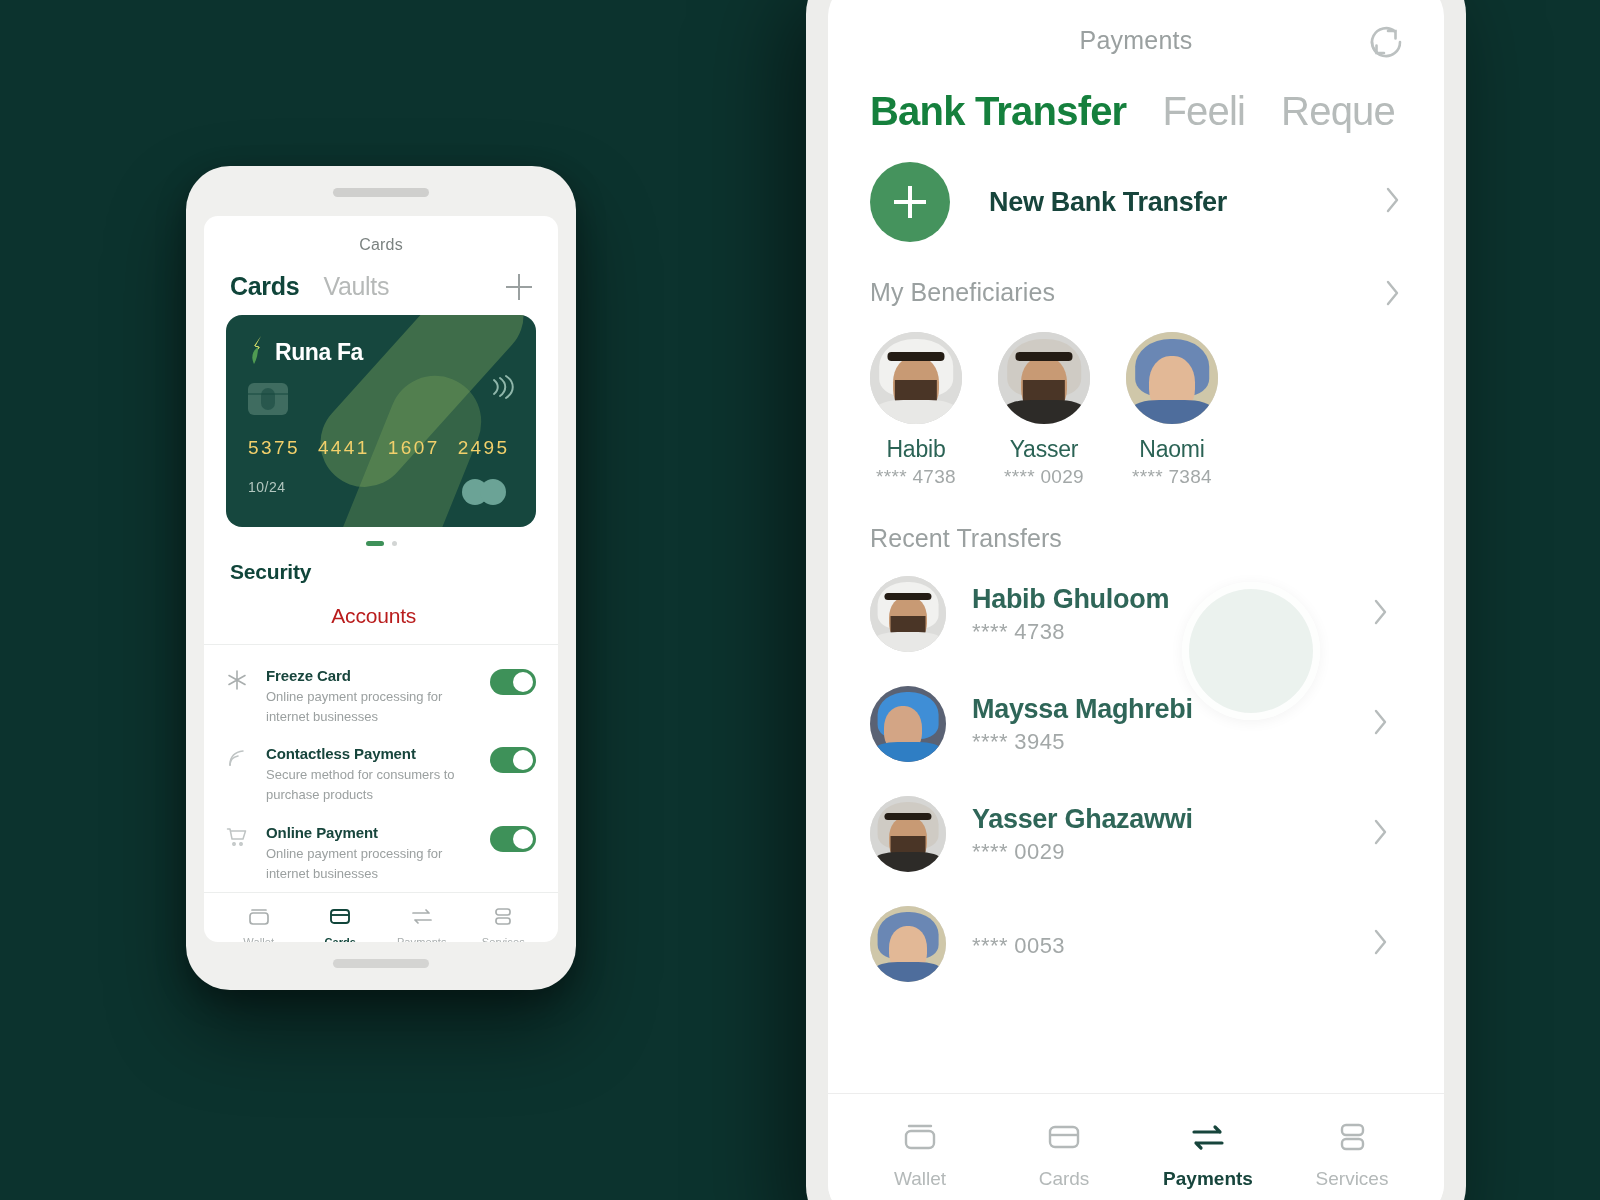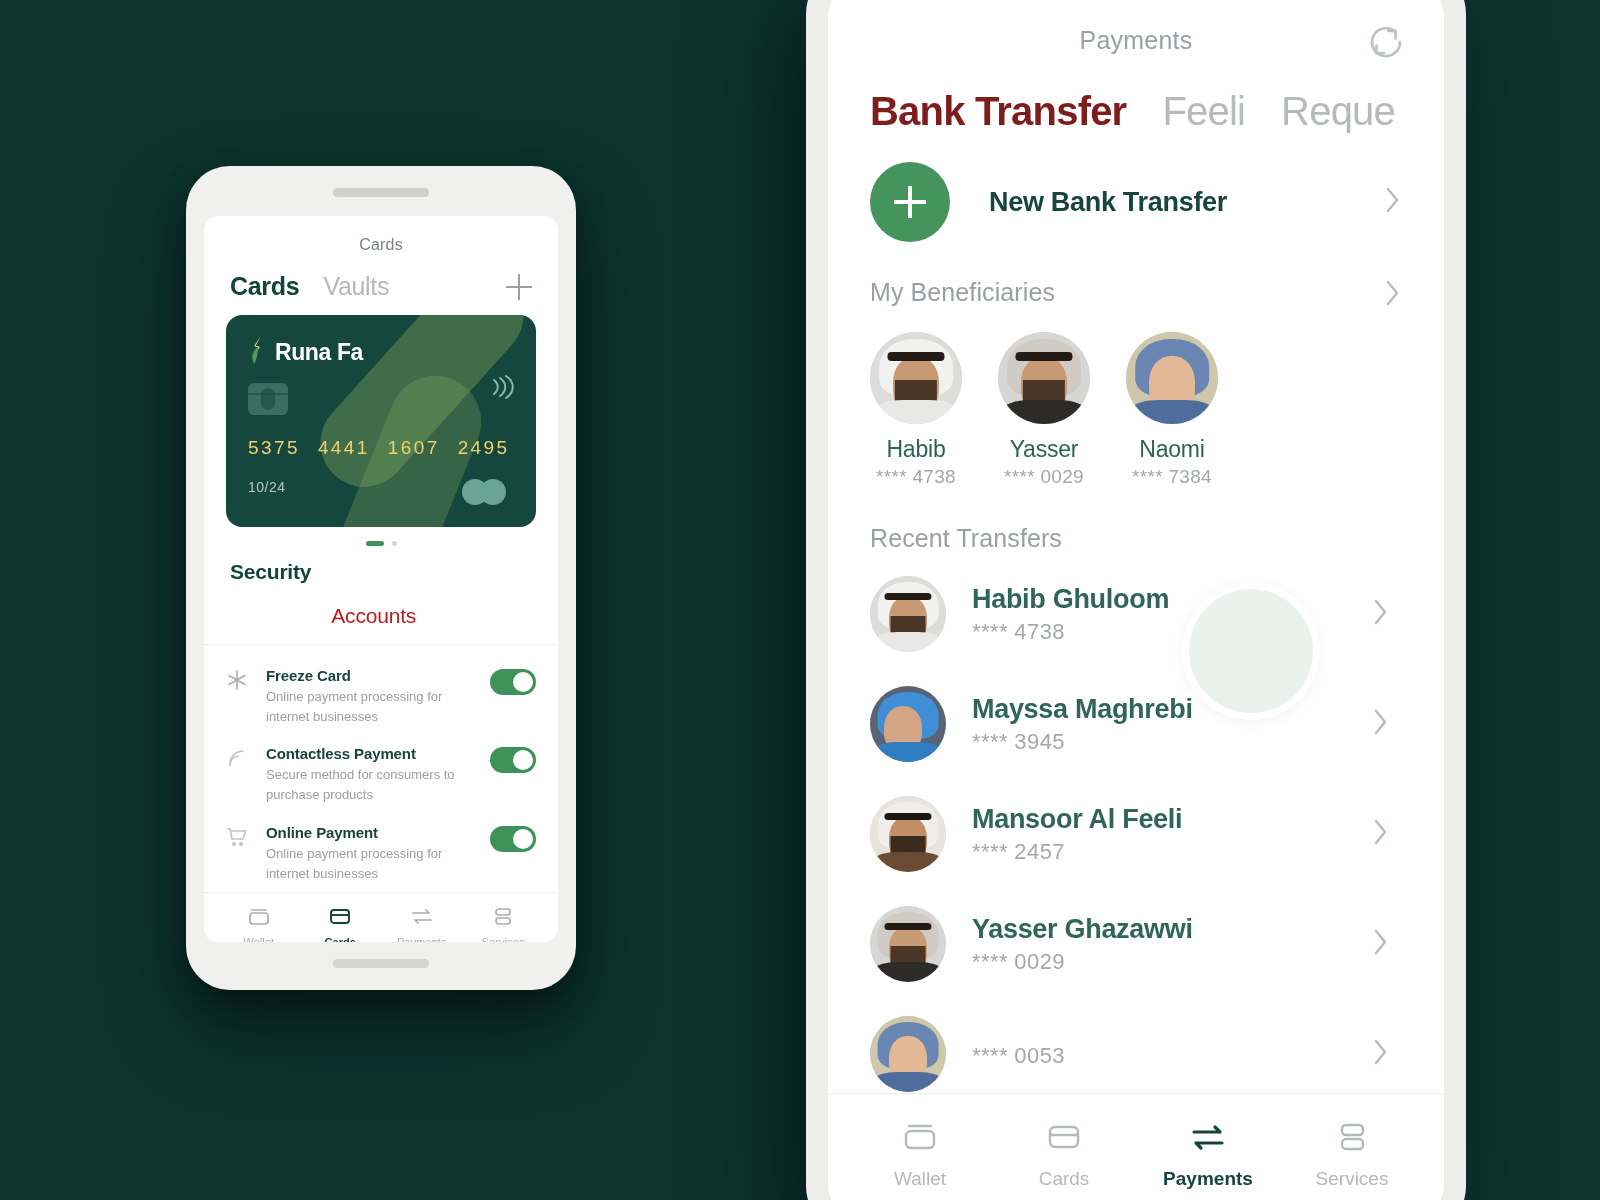"Bank Transfer" .r-tab.active { color: #7f1d1d -> #15803d }
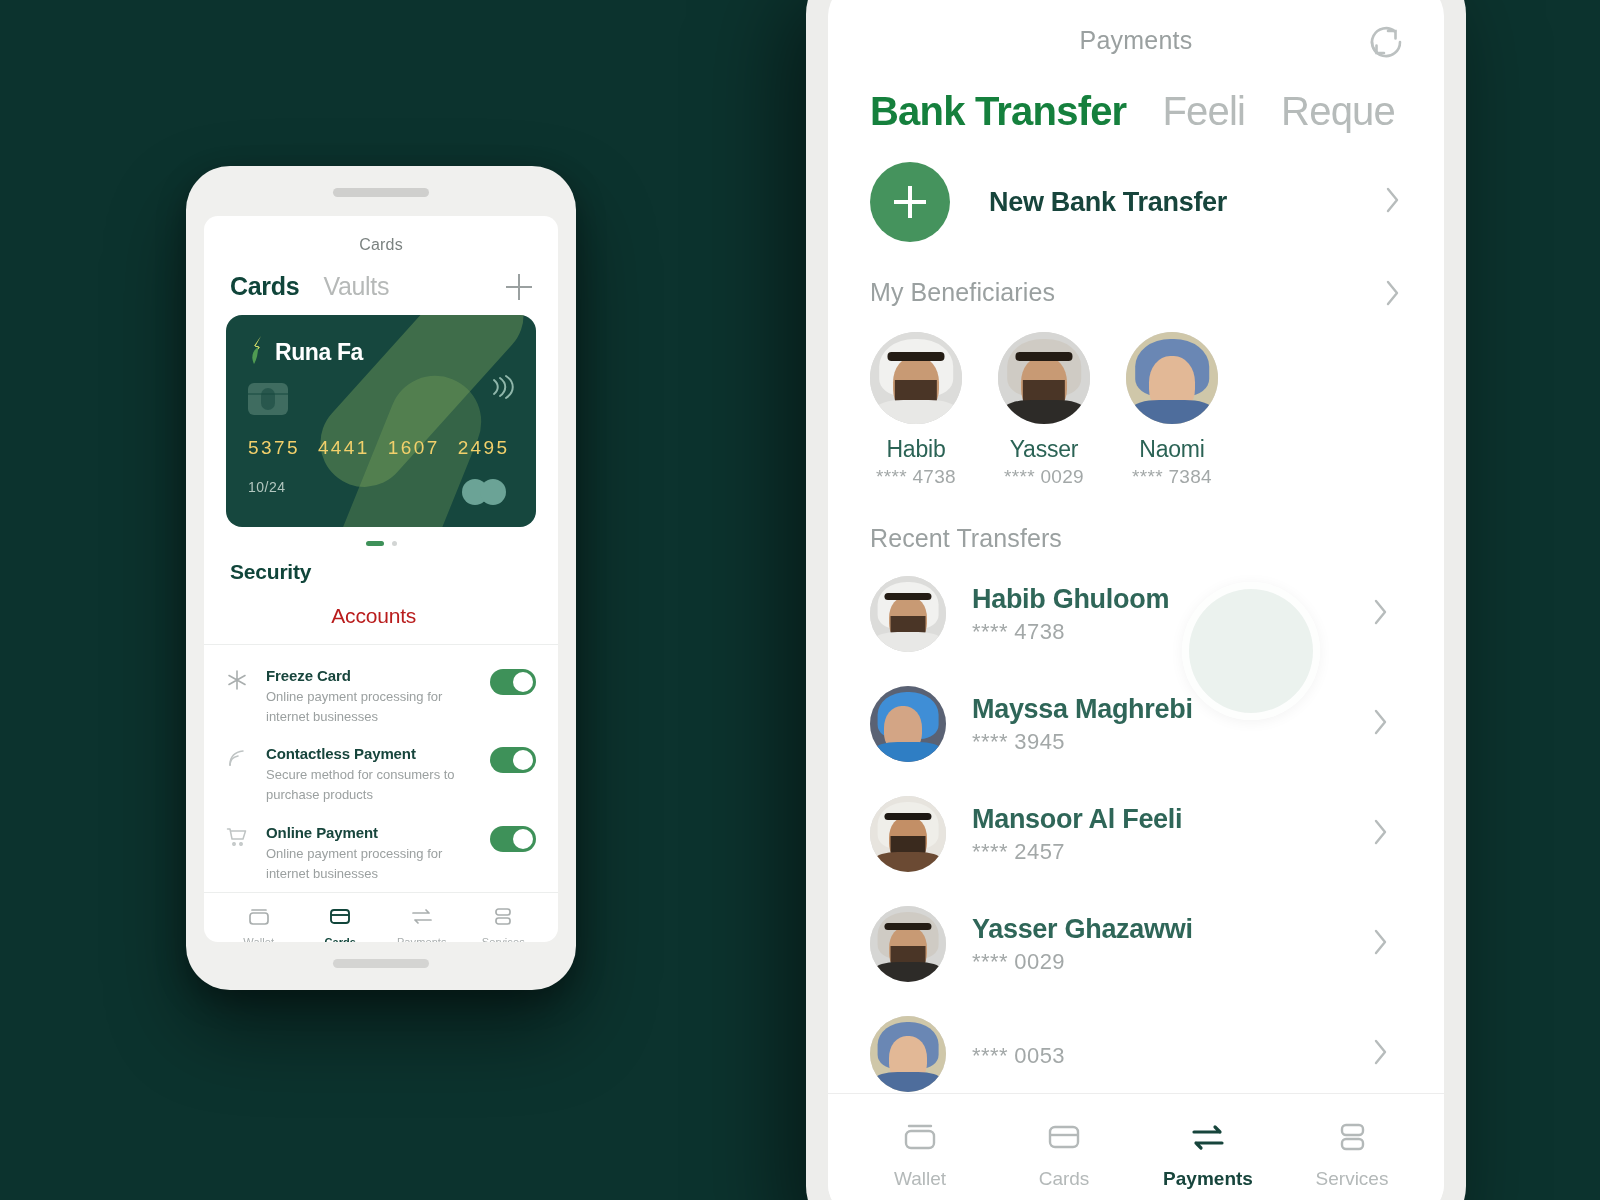"Mansoor Al Feeli" div.trow { html: <div> <div> <div> <div></div> <div></div> <div></div> <div></div> <div></div> <div></div> </div> </div> <div> <div>Mansoor Al Feeli</div> <div>**** 2457</div> </div> <span> <svg> <path></path> </svg> </span> </div> -> none }
